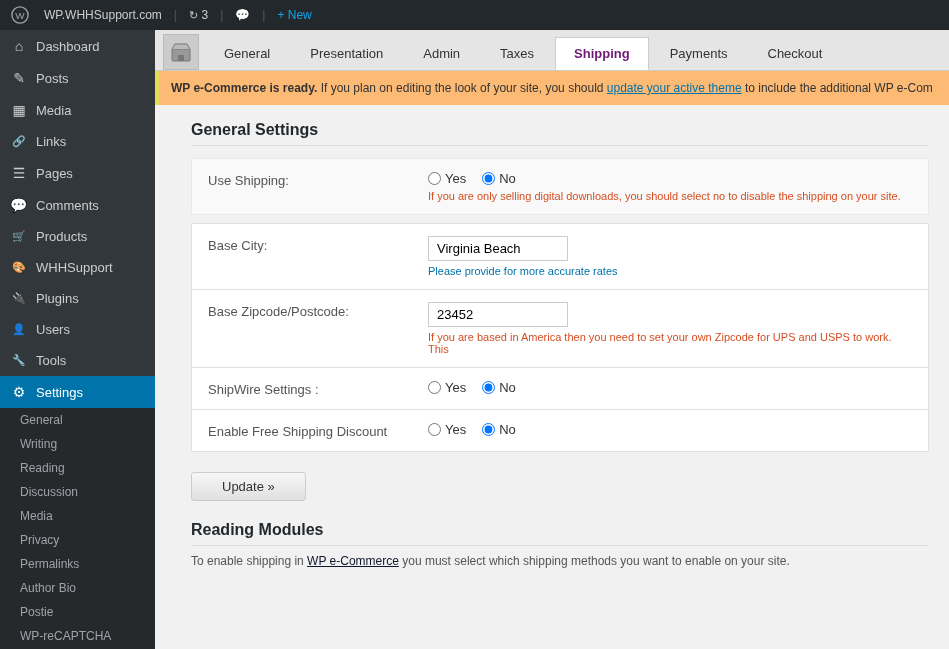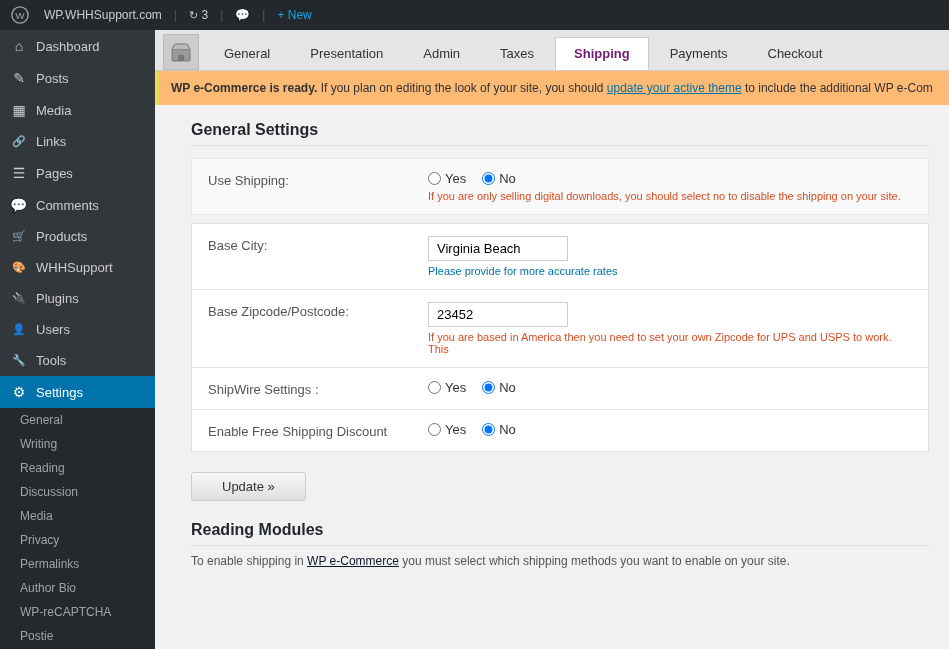"WP-reCAPTCHA" div.submenu-item { order: before "Postie" -> after "Postie" }
